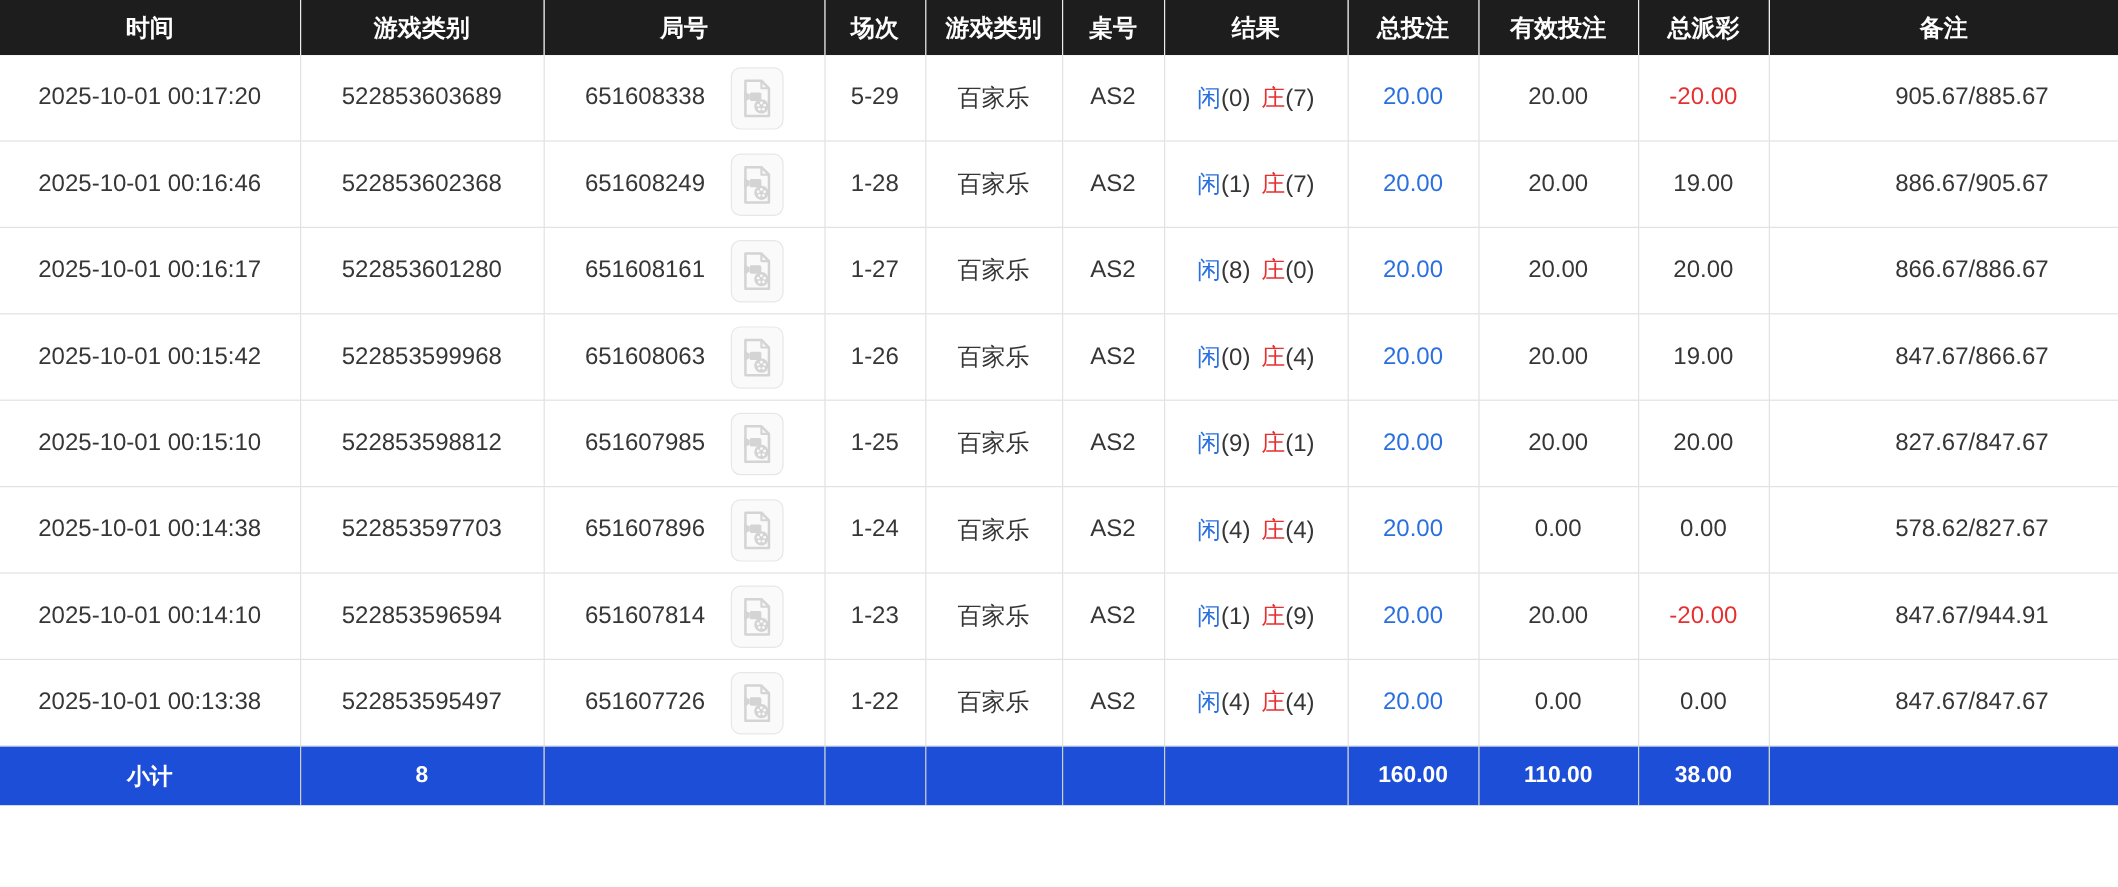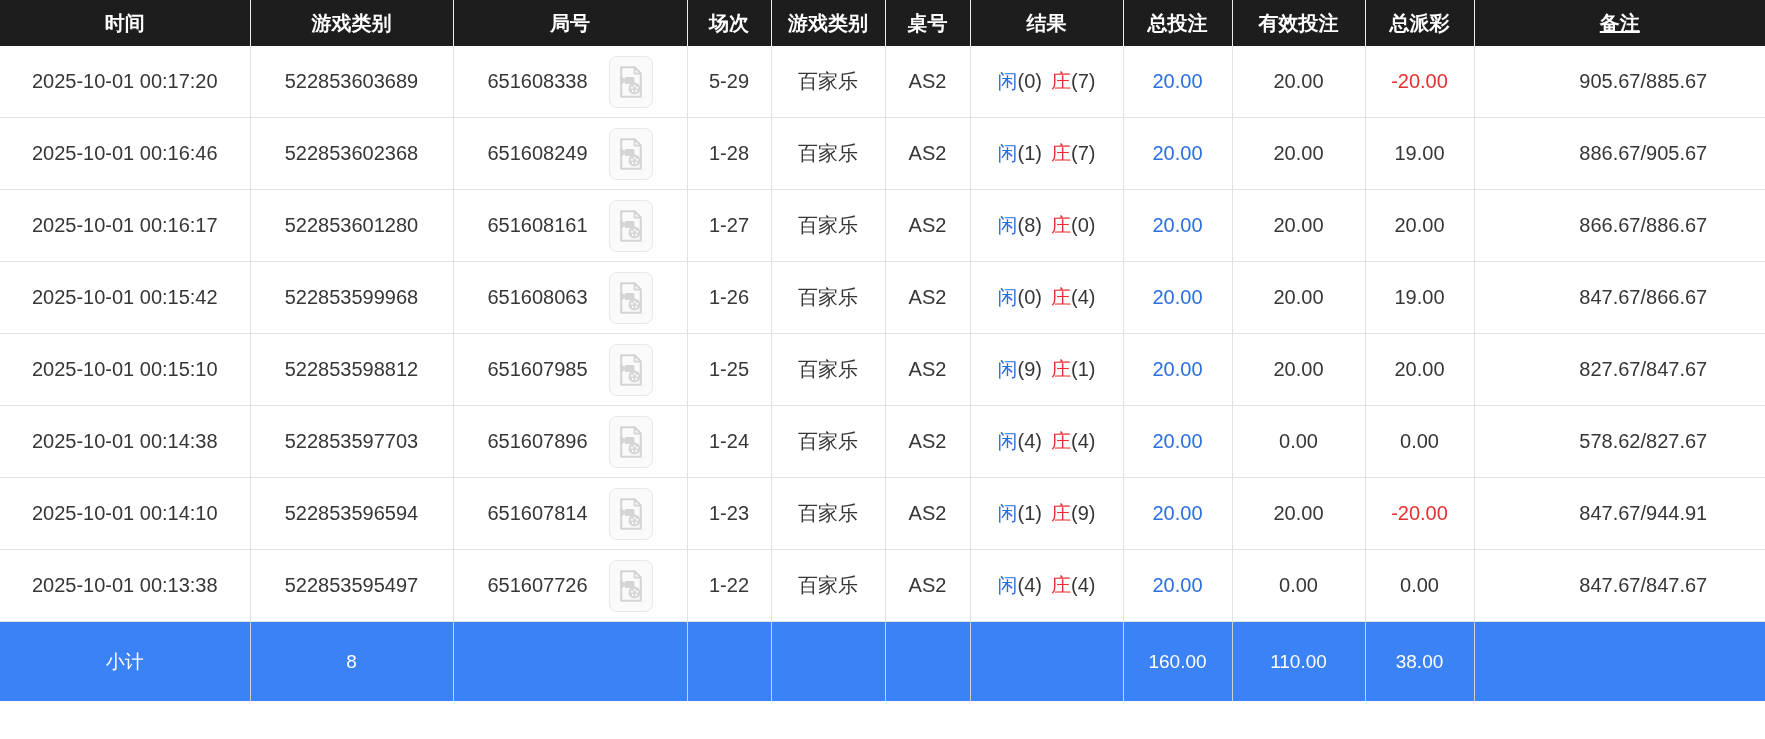"备注" thead th:last-child { text-decoration: underline -> none }
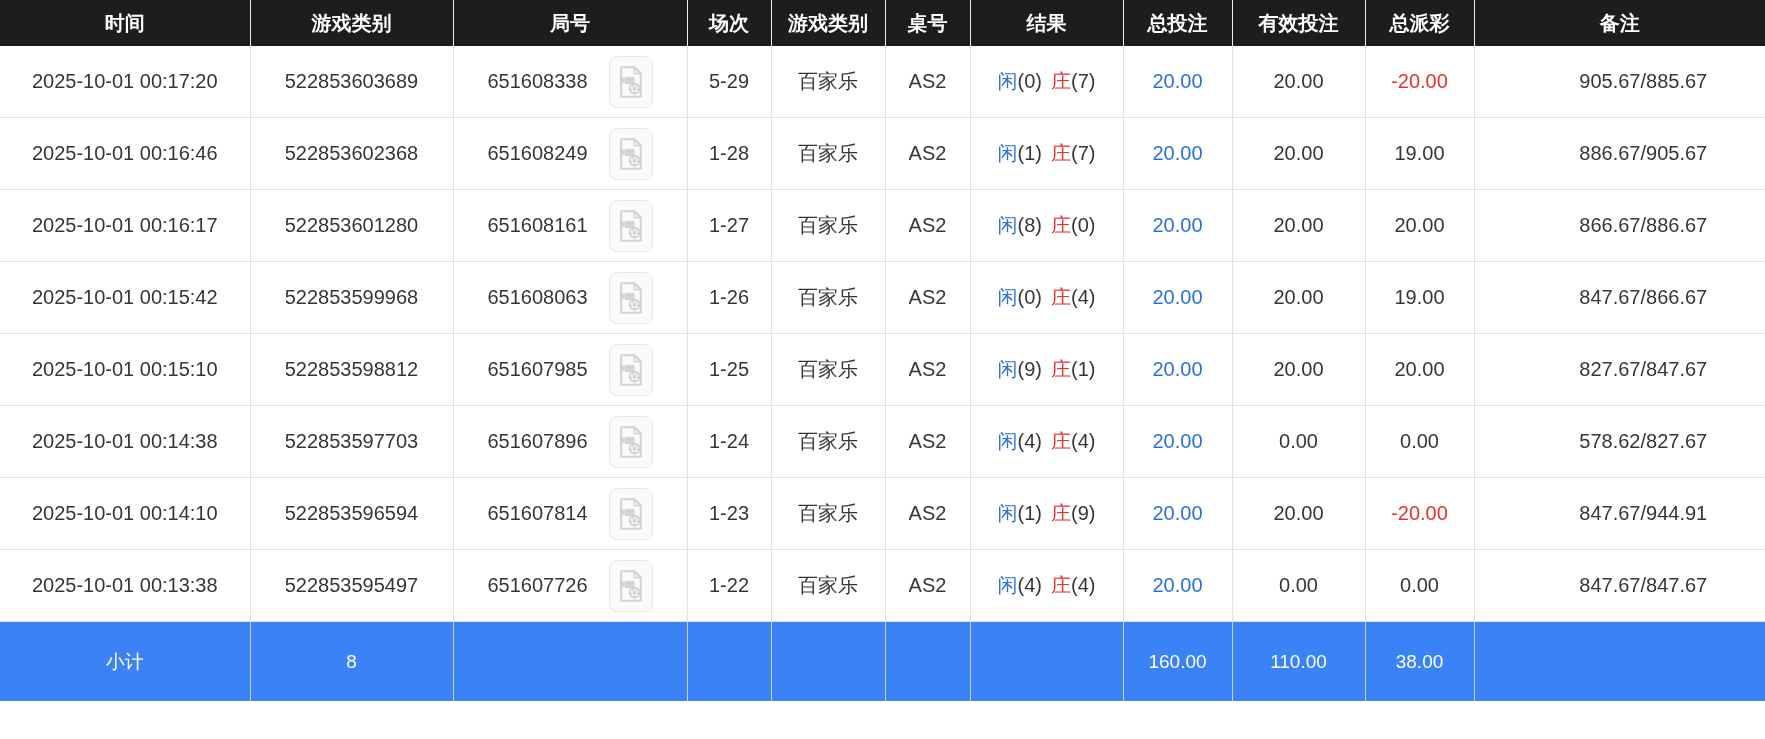"小计" tfoot td { background: #3b82f6 -> #1d4ed8; font-weight: normal -> bold; padding: 15px -> 0 }
